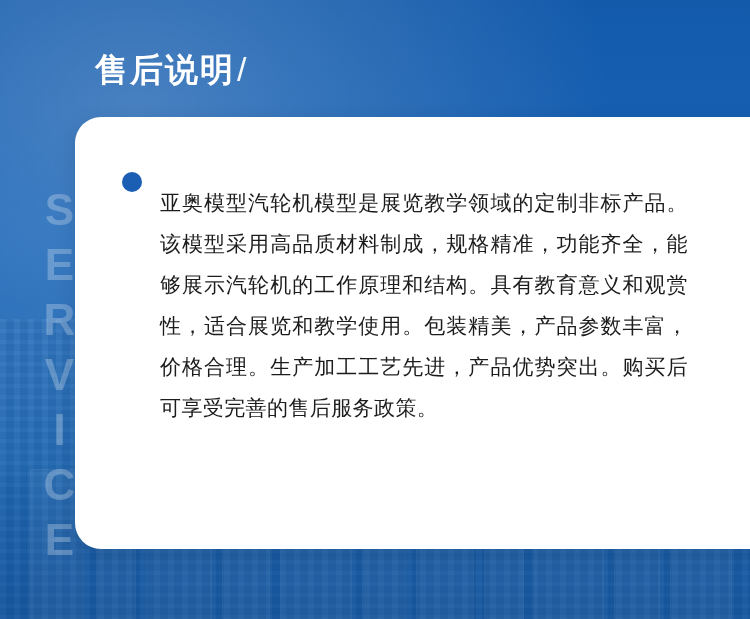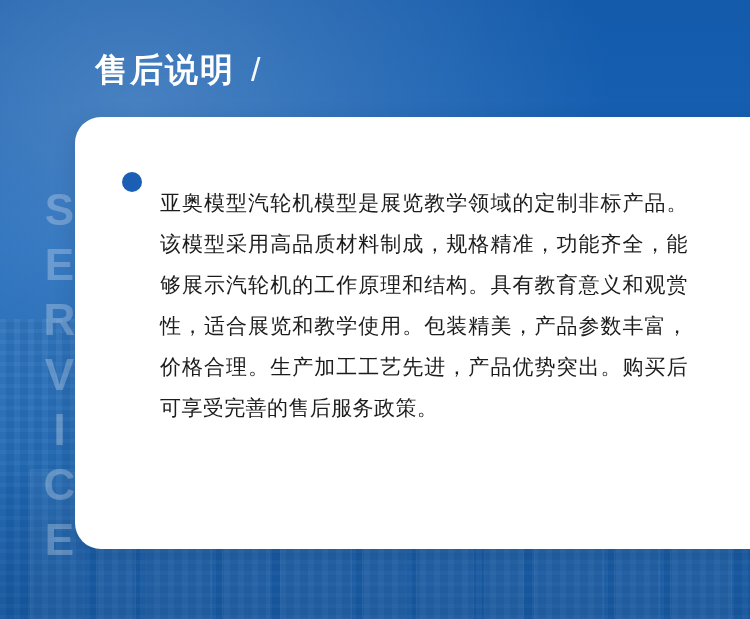"售后说明" .heading { gap: 14px -> none }
